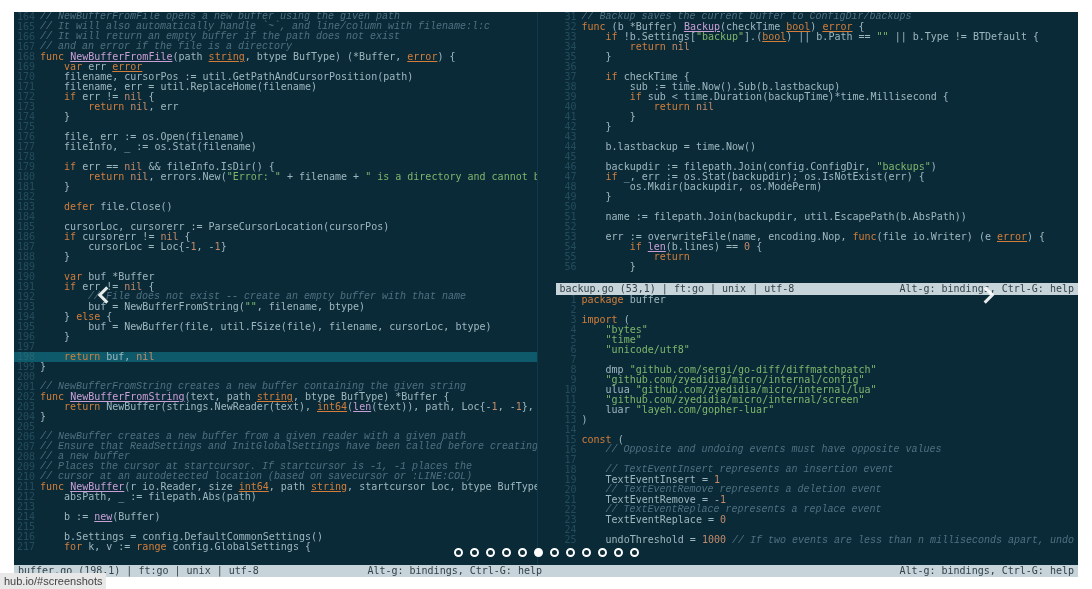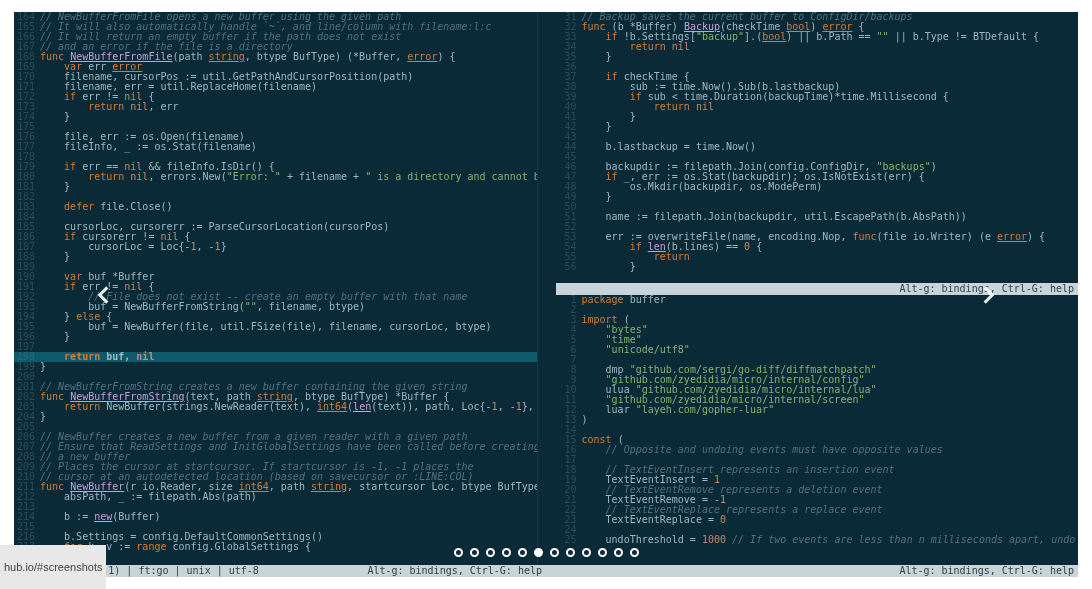"// NewBufferFromFile opens a new" .cm { font-family: none -> Liberation Mono, monospace }
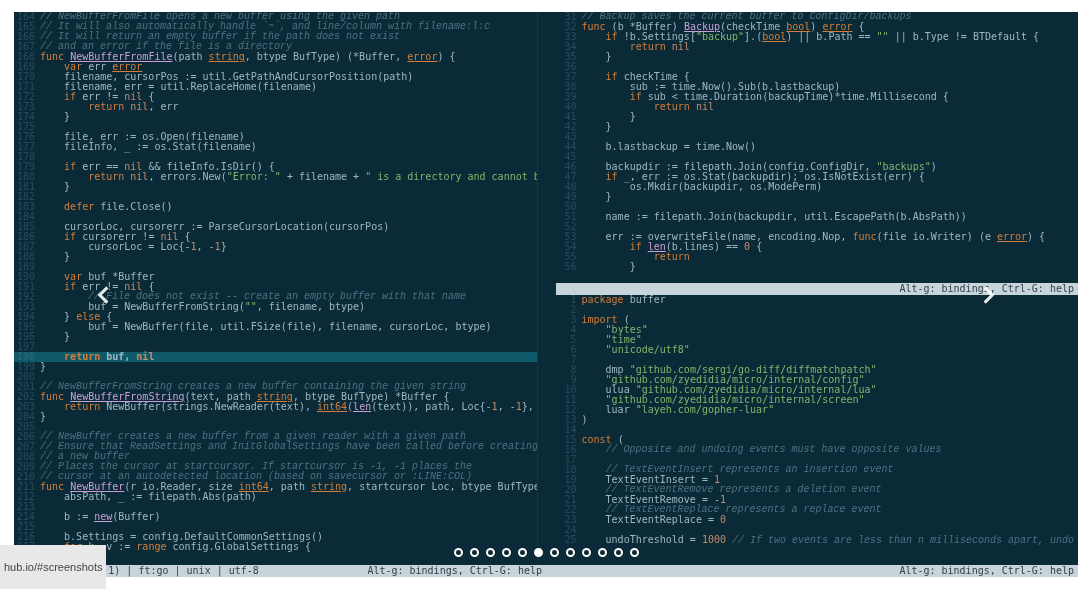"backup.go (53,1) | ft:go |" span { html: none -> <span>backup.go (53,1) | ft:go | unix | utf-8</span> }
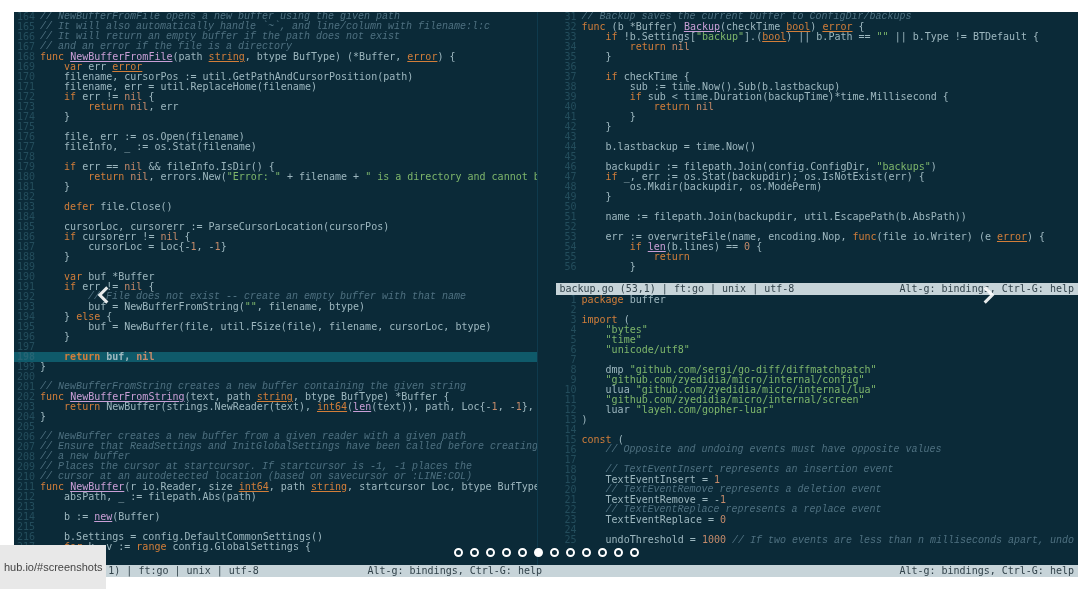"198" .line.hl { font-weight: bold -> none }
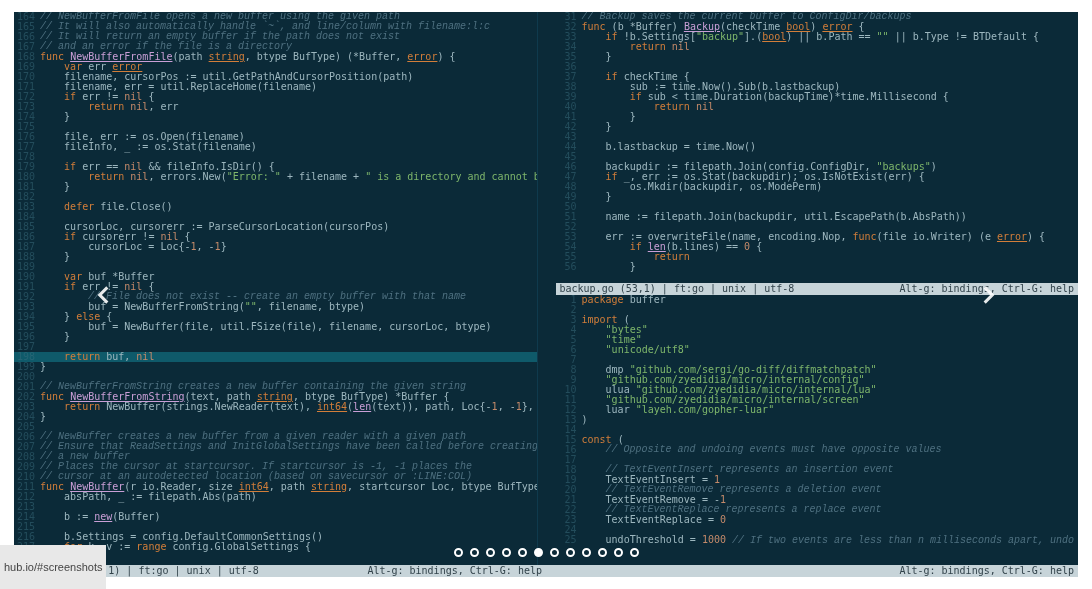"hub.io/#screenshots" .url { padding: 16px 4px -> 2px 4px }
